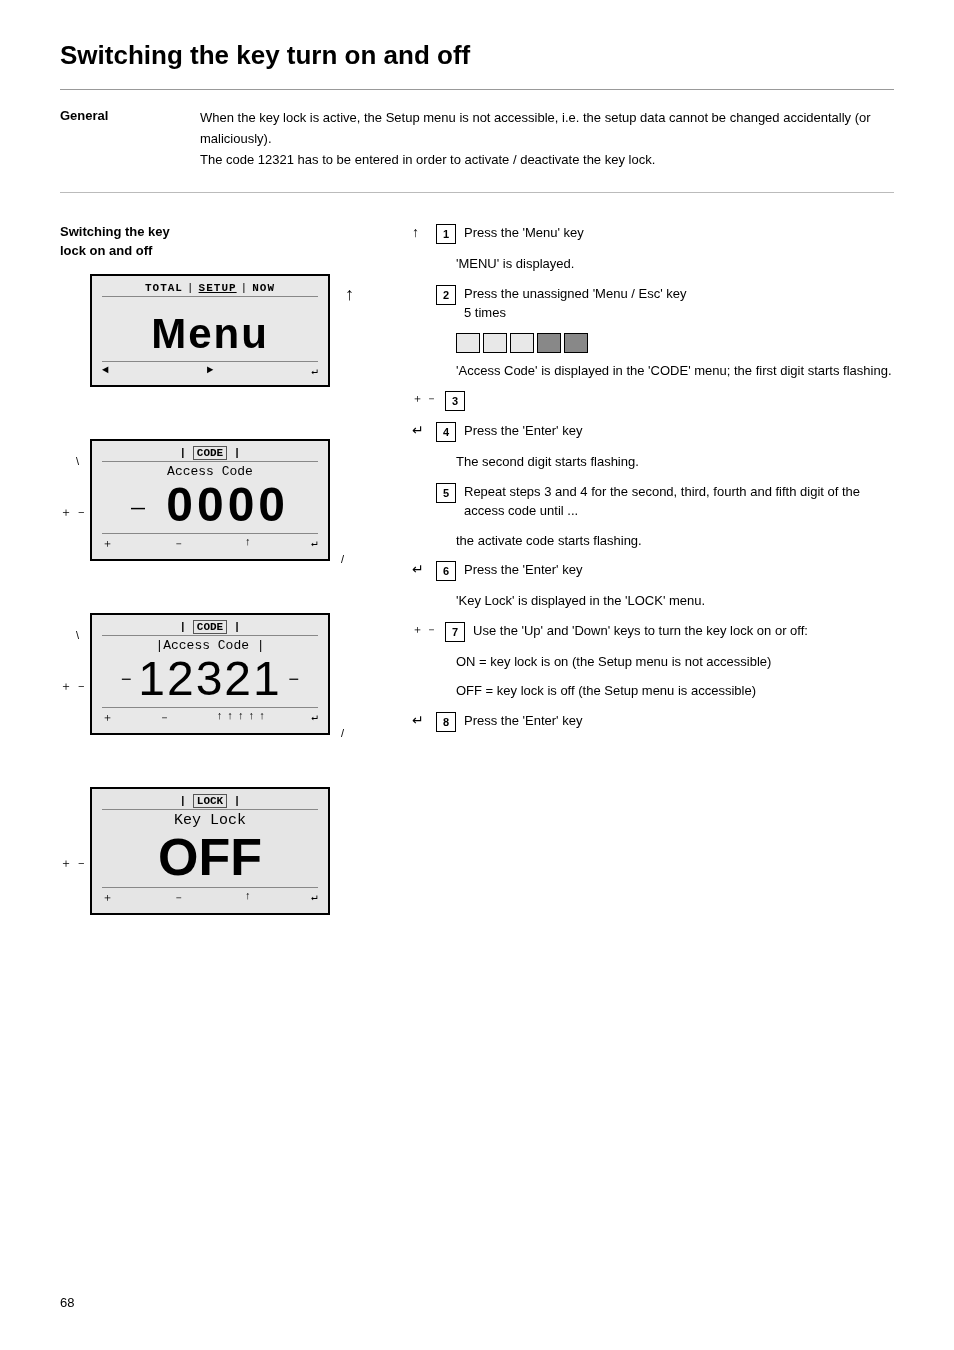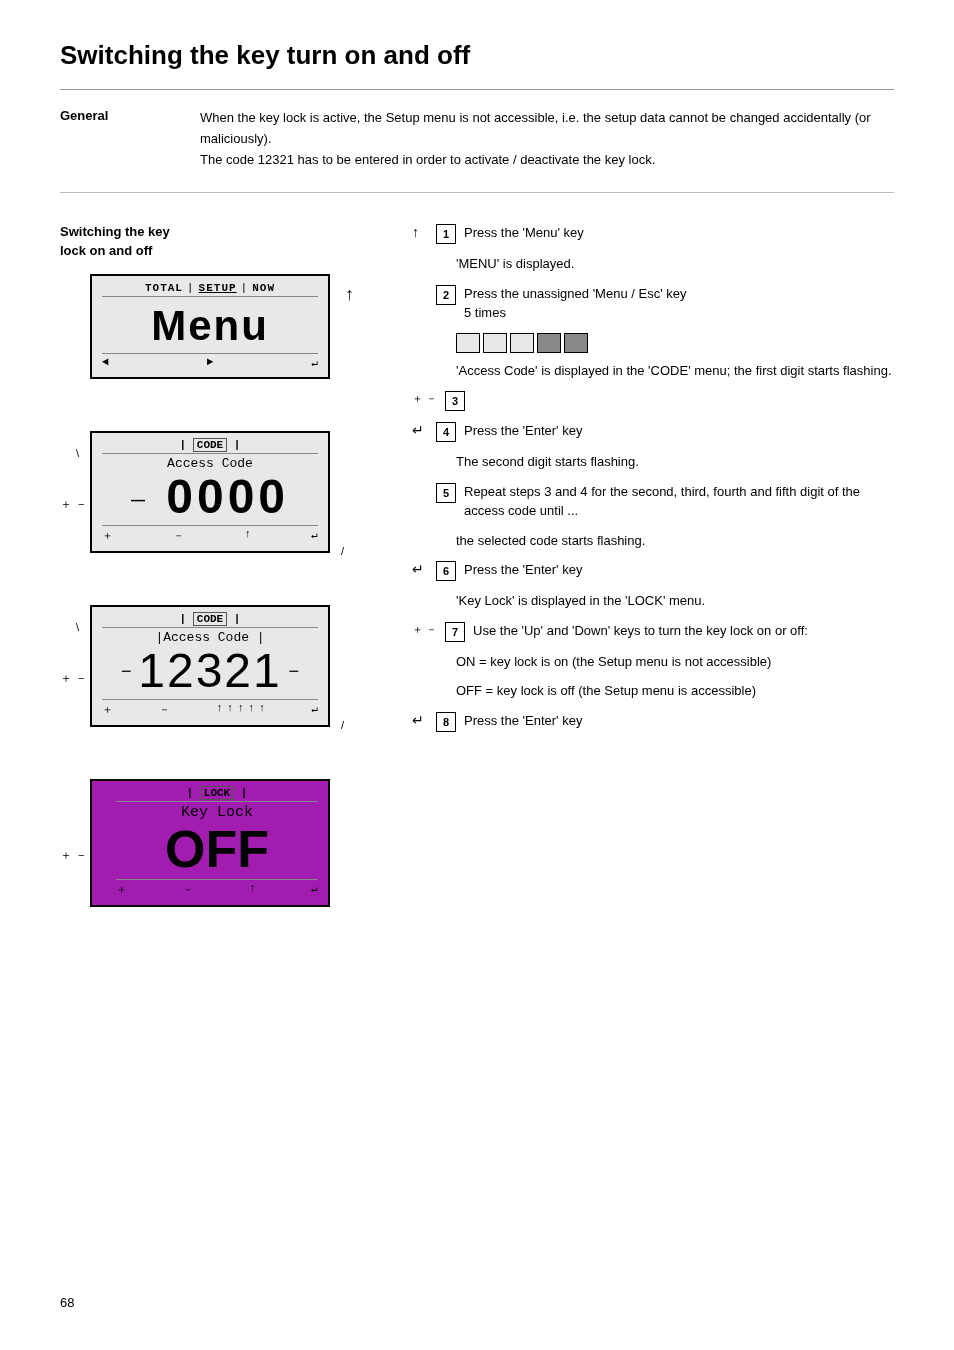"TOTAL" .lcd-topbar { margin-bottom: 6px -> 14px }
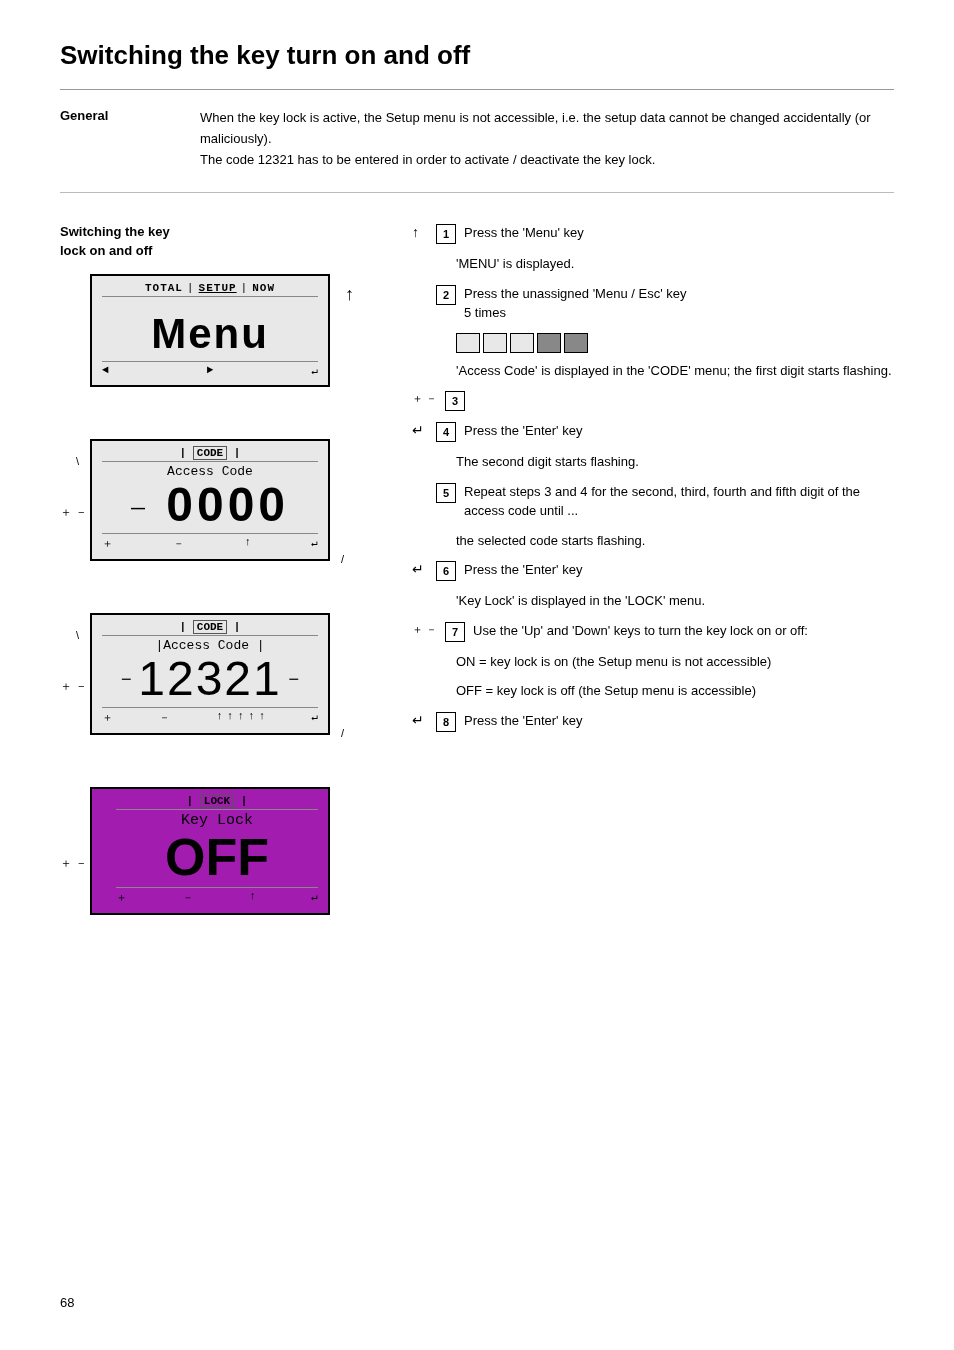"the selected code starts flashing." div.step-note { text: selected -> activate }
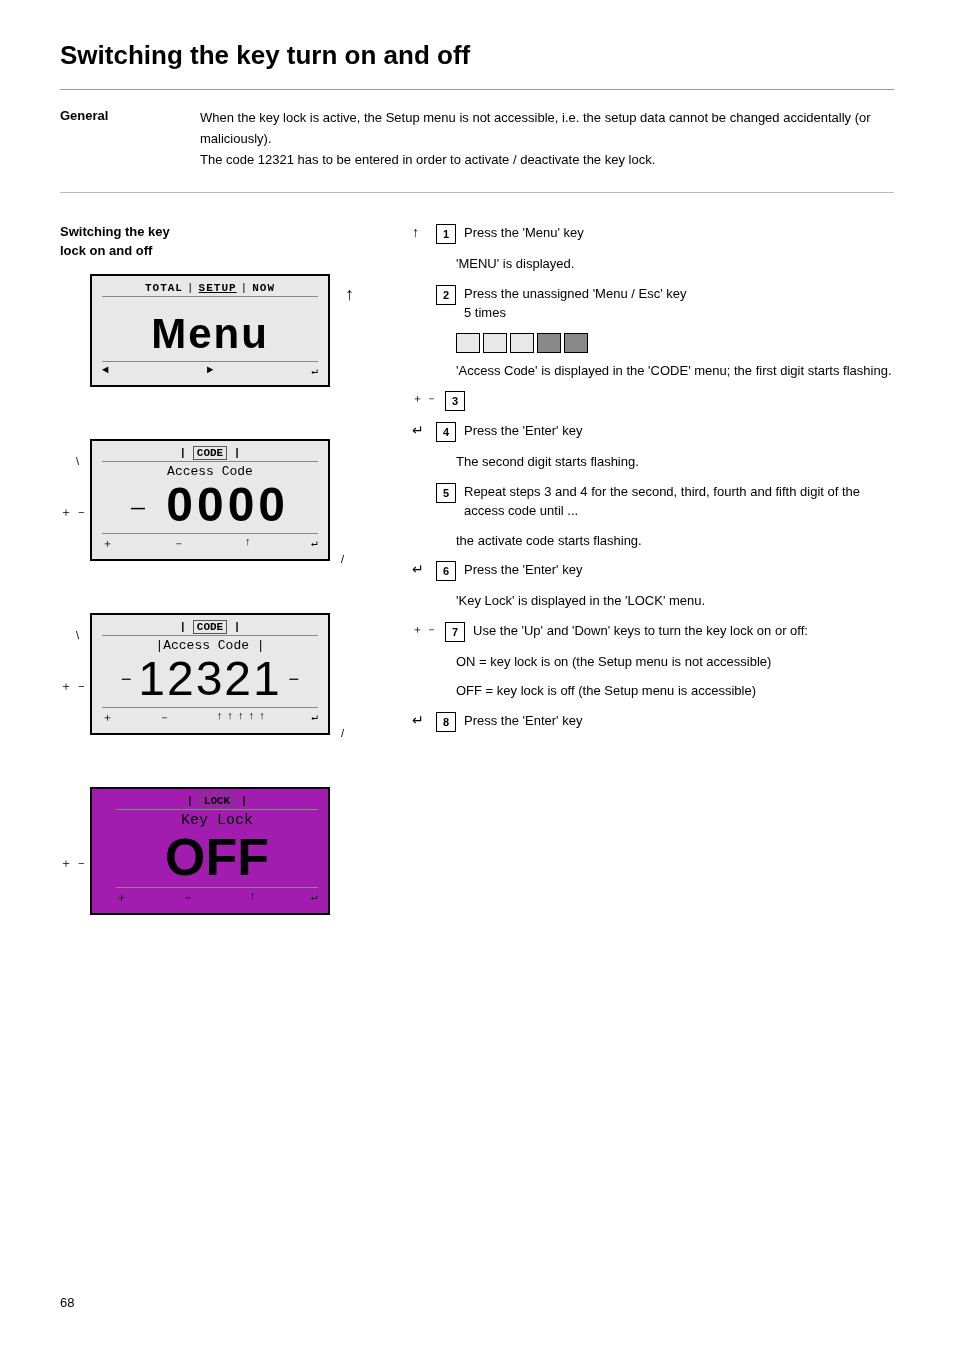"| LOCK |" .lcd-lock-box { background: #a21caf -> #e5e5e5; padding: 6px 10px 8px 24px -> 6px 10px 8px 10px }
